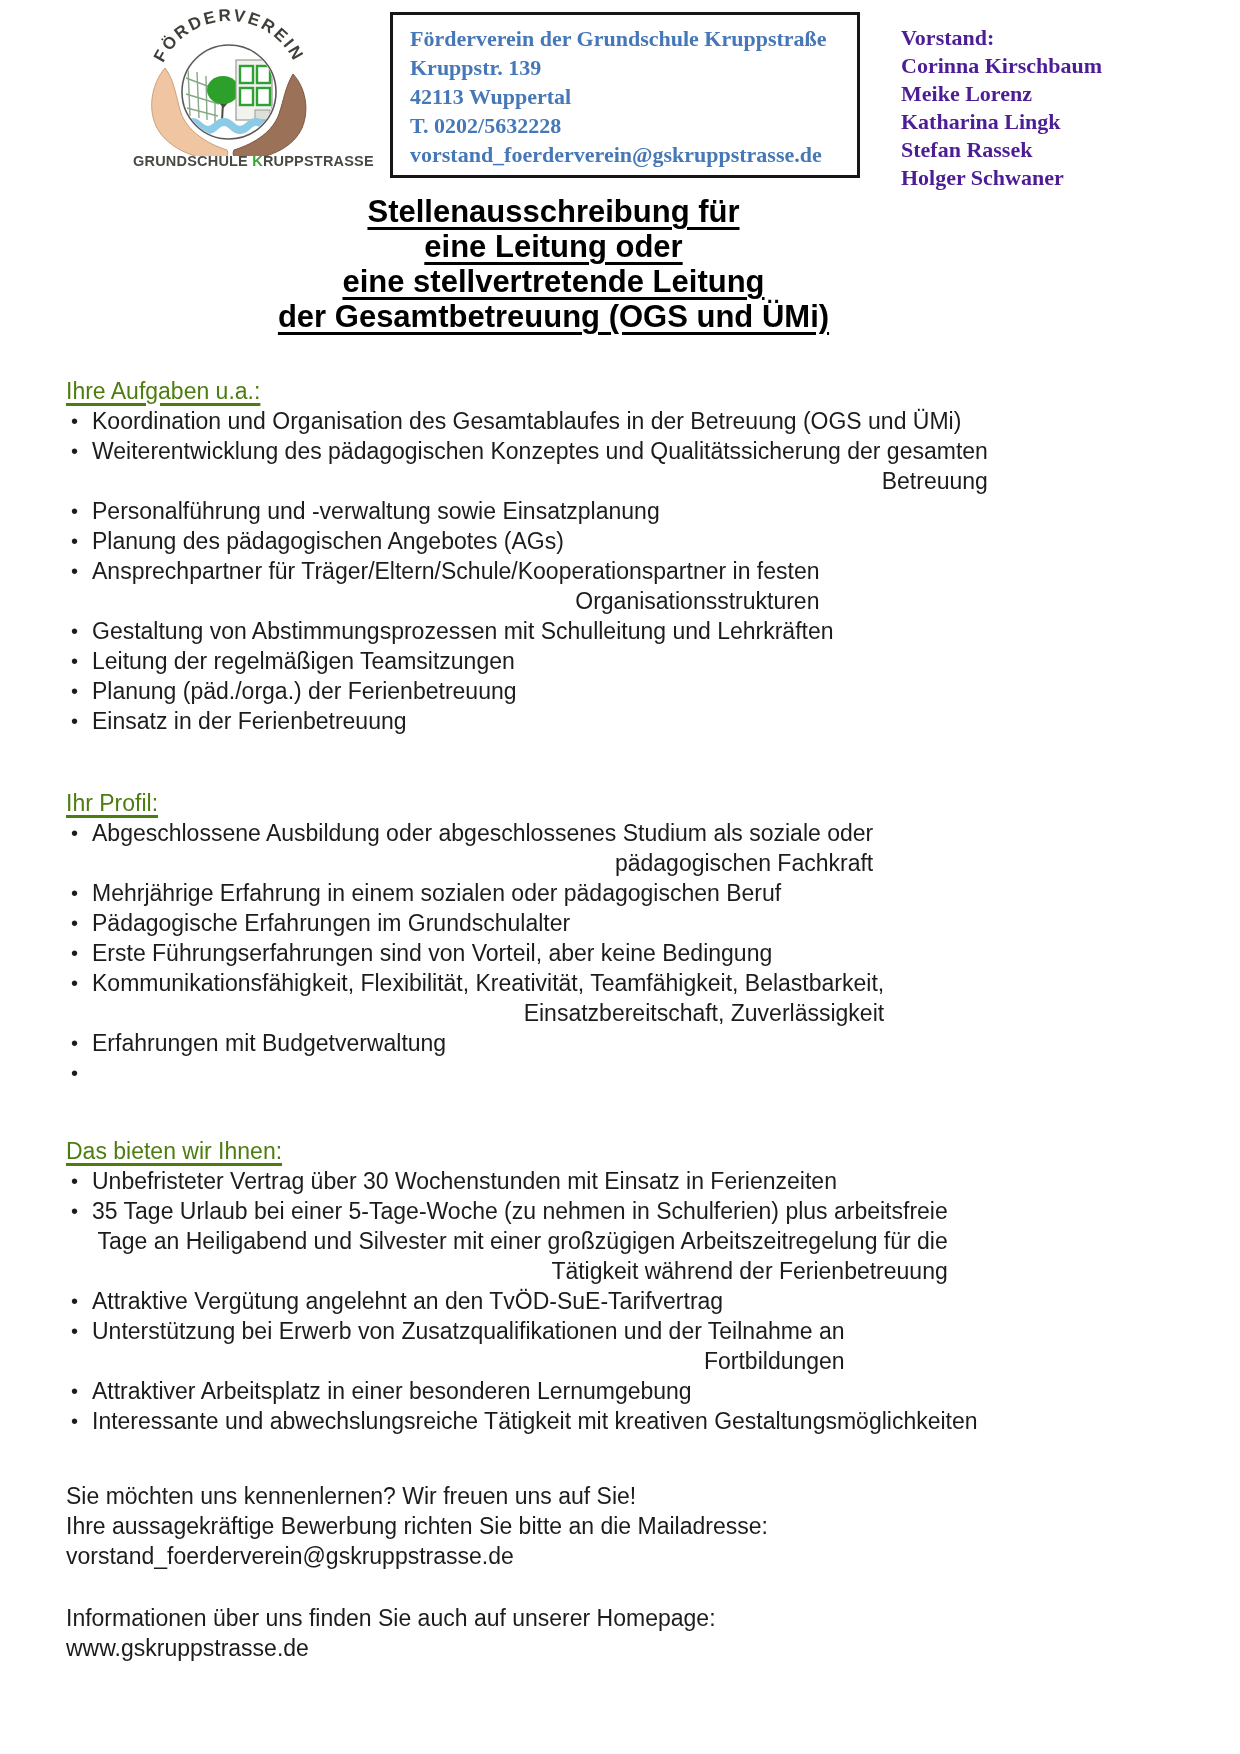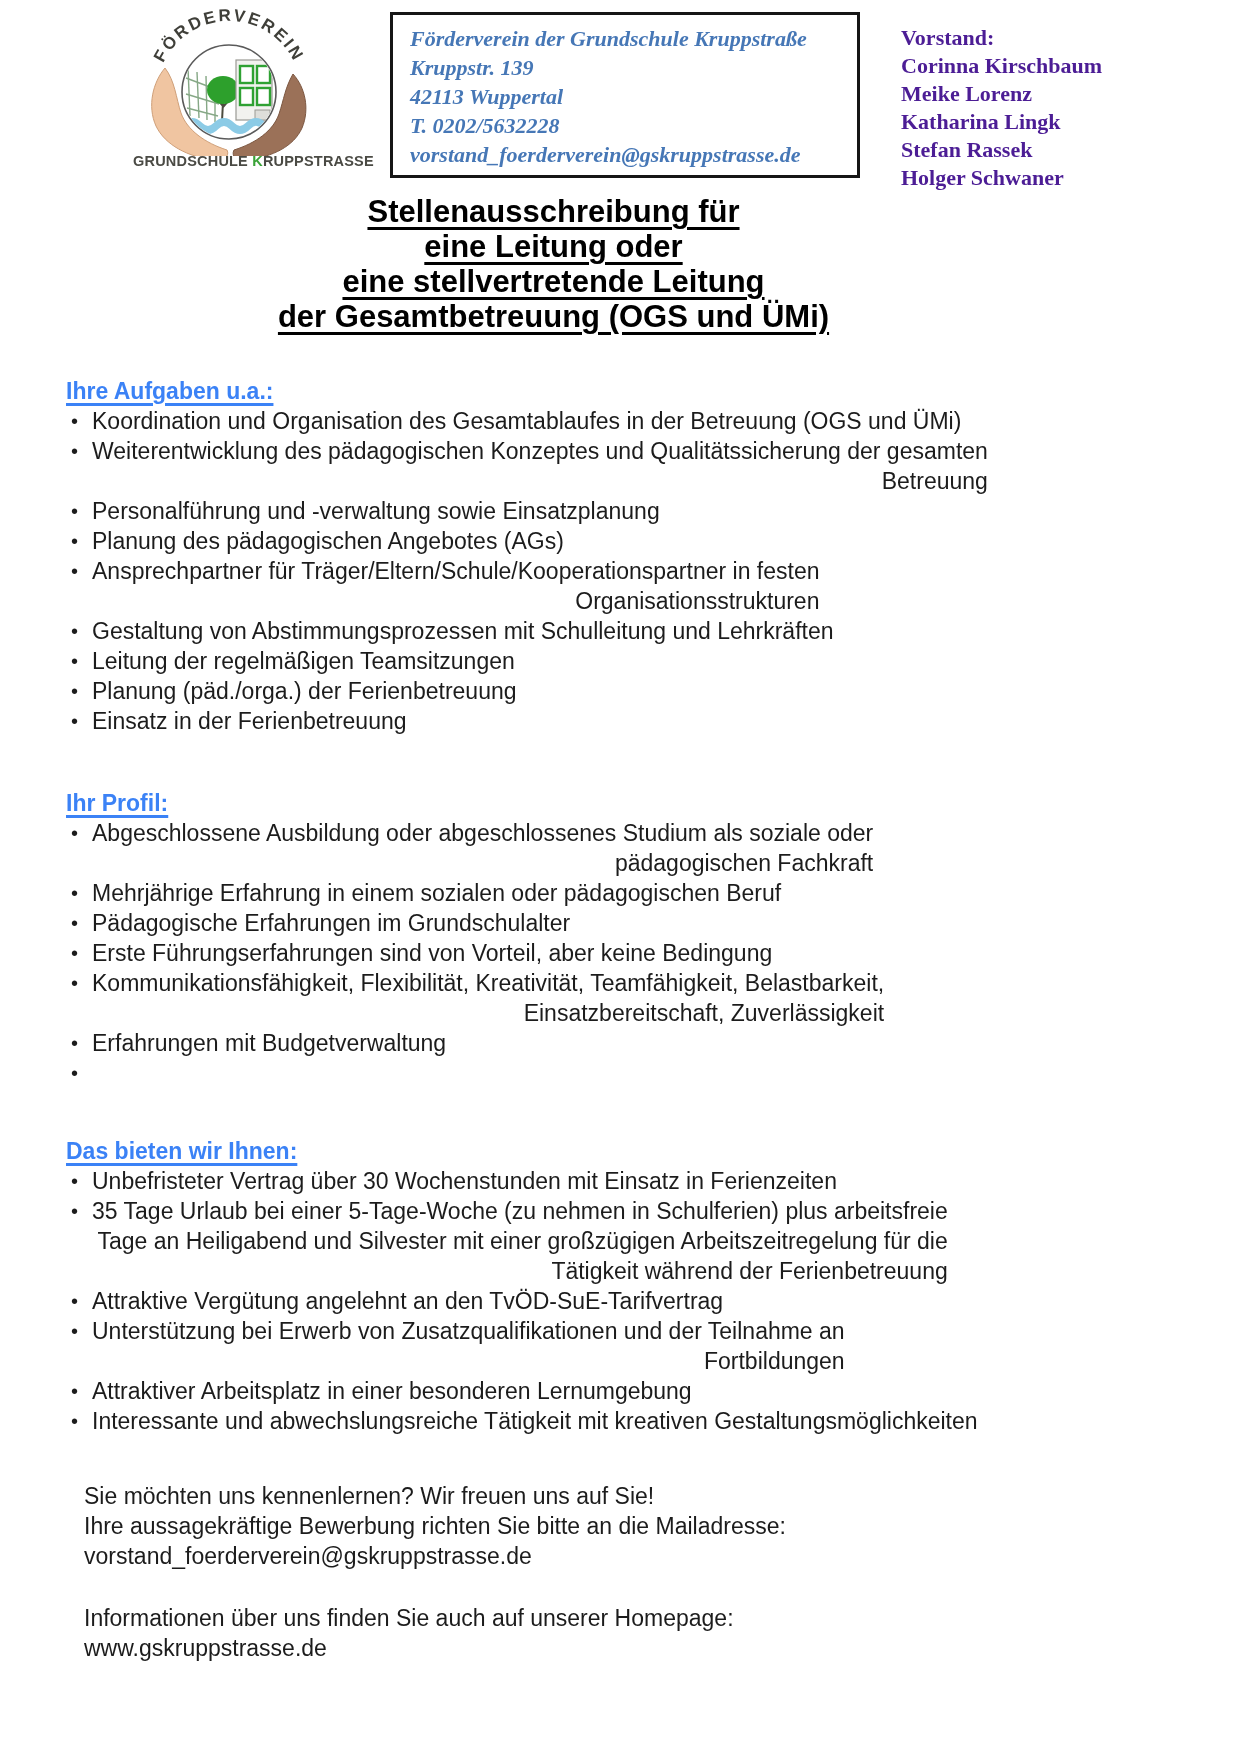"Förderverein der Grundschule Kruppstraße" .contact-box { font-style: italic -> none }
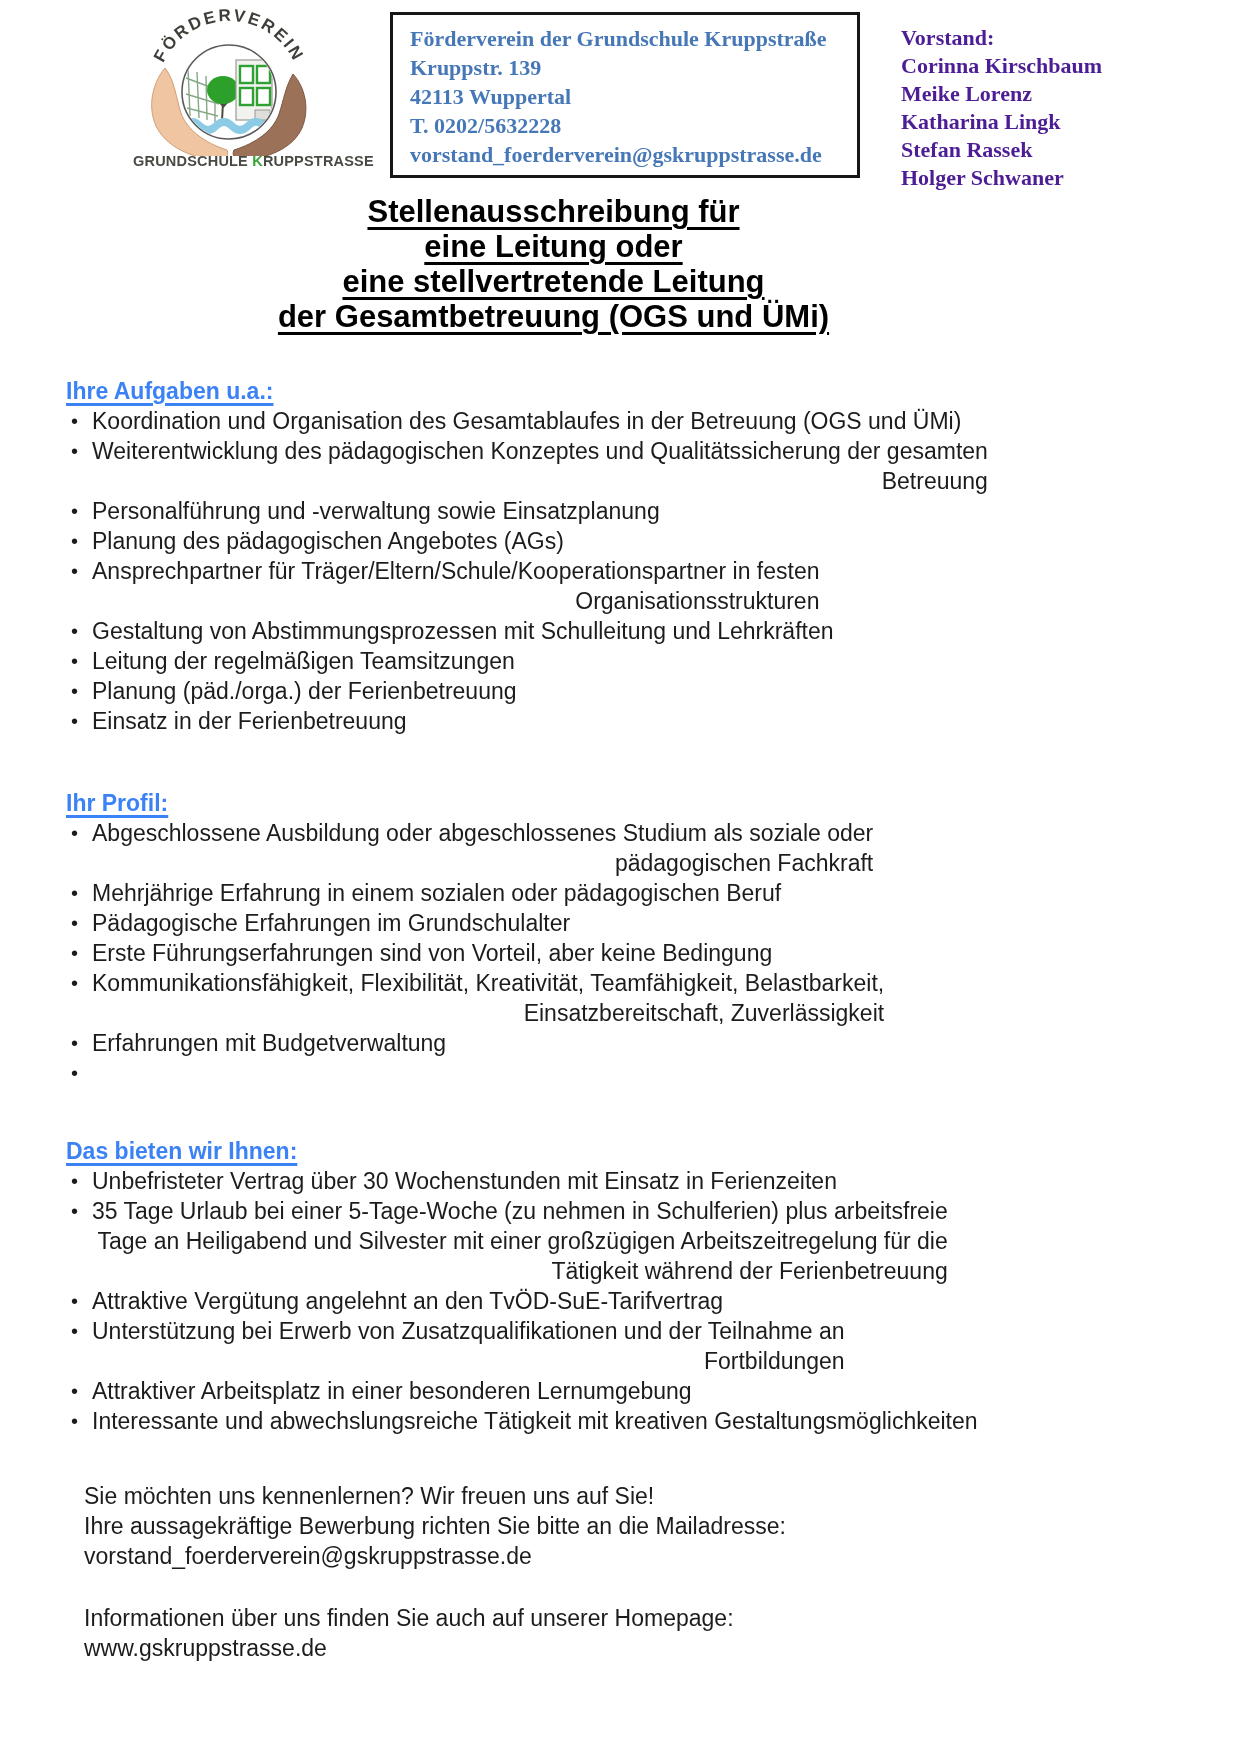"Ihre Aufgaben u.a.:" .section-heading { color: #3b82f6 -> #4d7c0f; font-weight: 700 -> 400 }
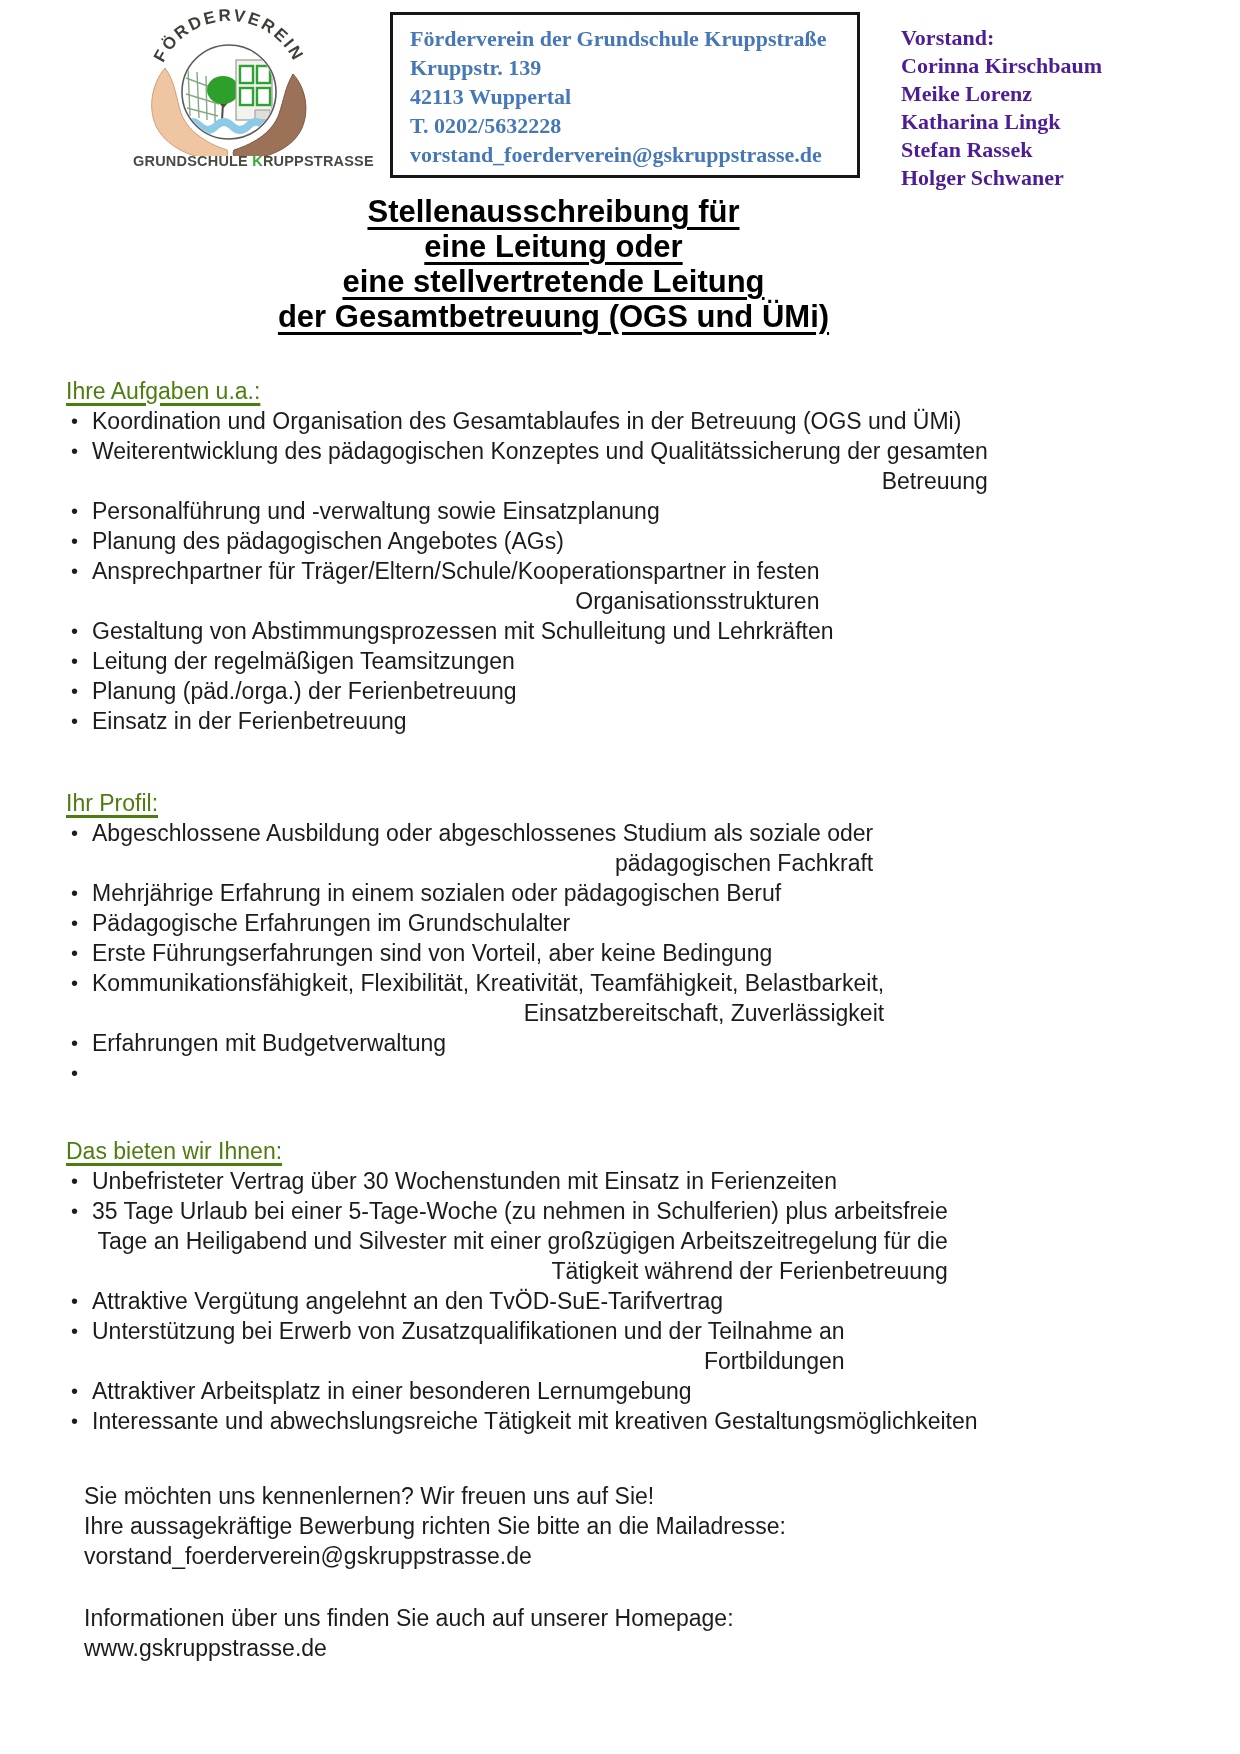"Sie möchten uns kennenlernen? Wir" .closing-line { margin-left: 18px -> none }
